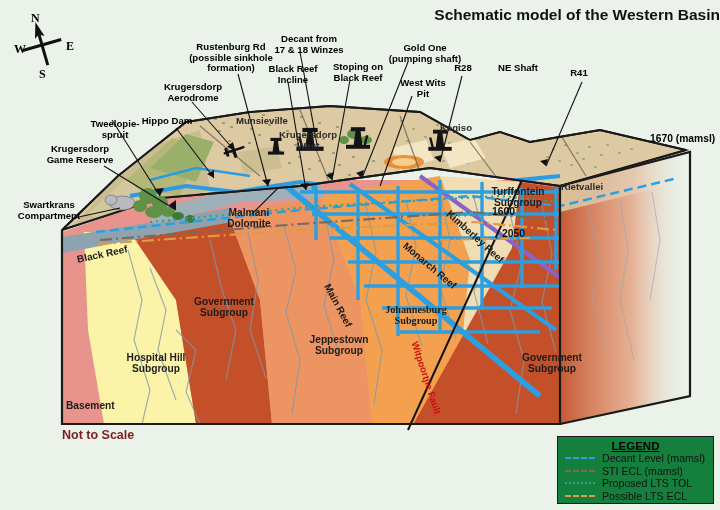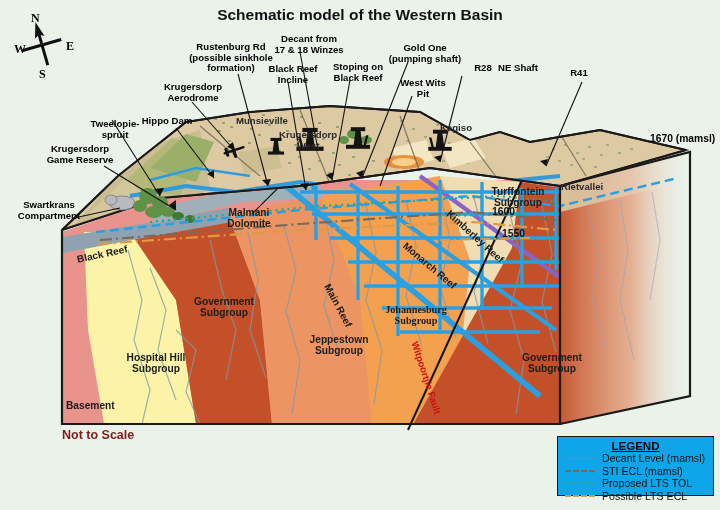"Schematic model of the Western" .title { text-align: center -> right }
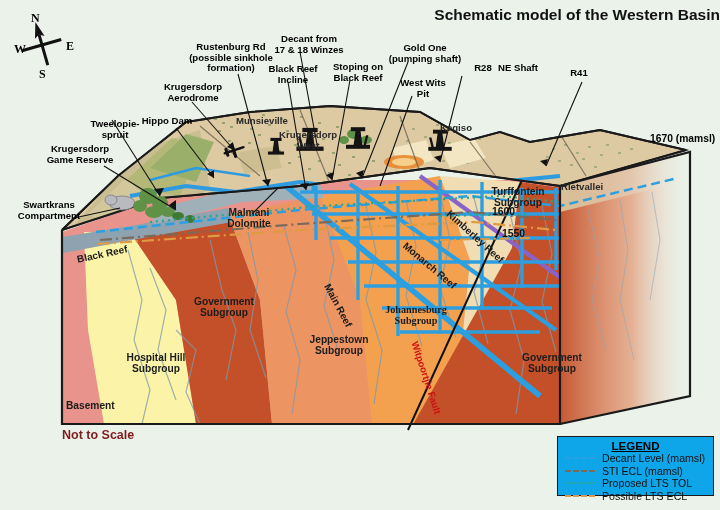"R28" div.callout { left: 468px -> 448px }
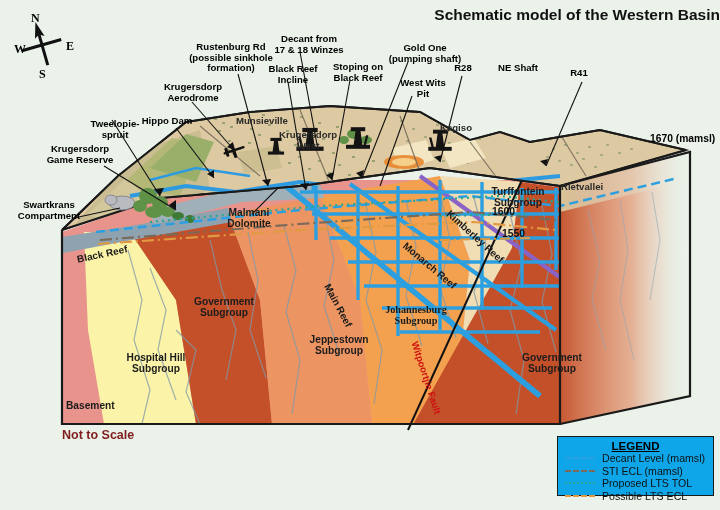"1550" div.elev { text: 1550 -> 2050 }
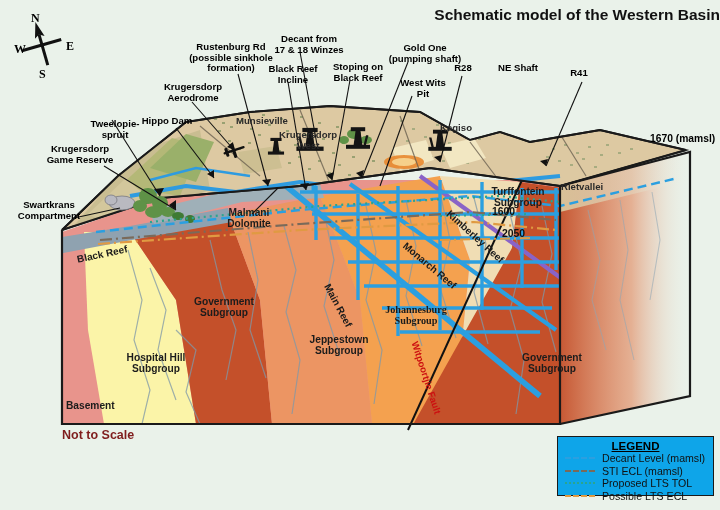"LEGEND" .legendbox { background: #0ea5e9 -> #15803d; height: 60px -> 68px }
